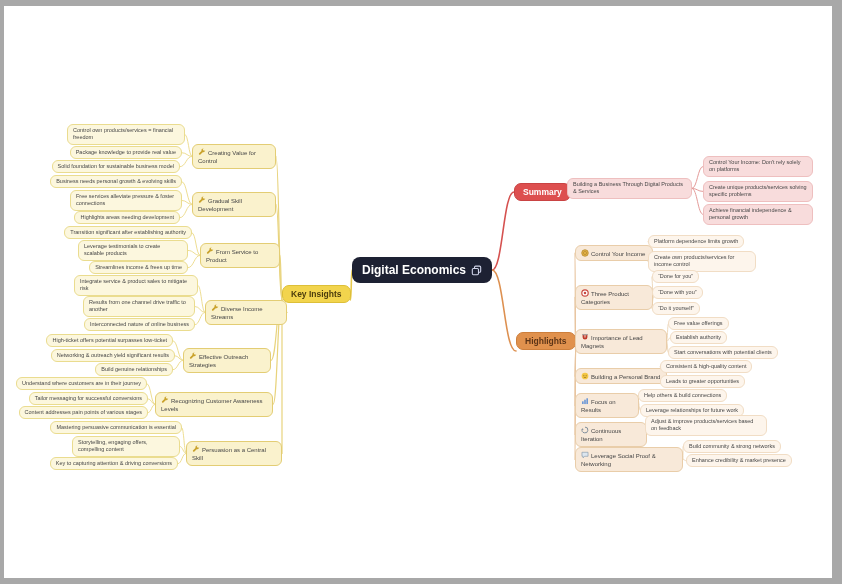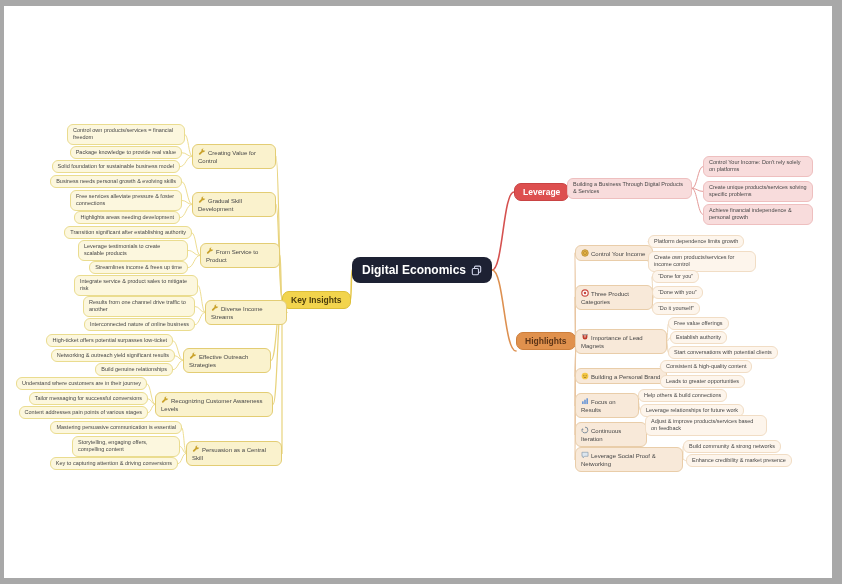"Leverage" span { text: Leverage -> Summary }
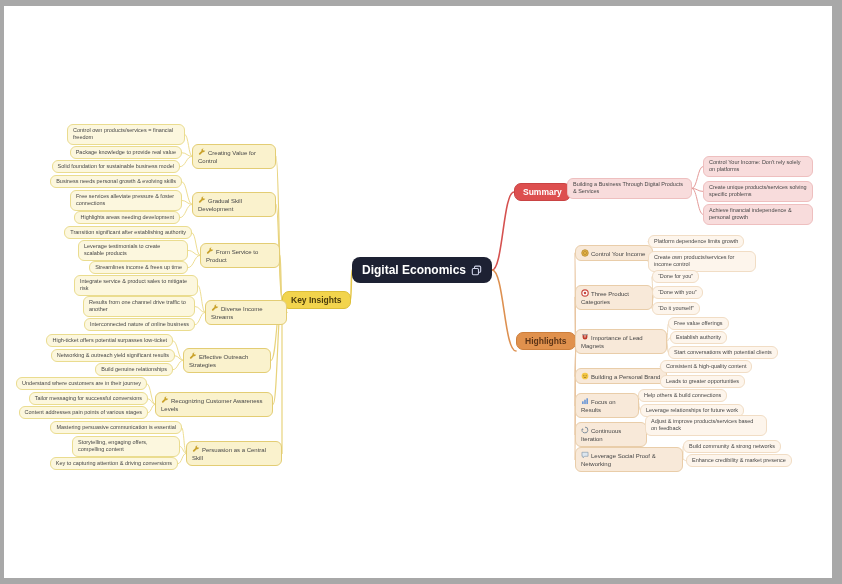"Key Insights" div.node { top: 291px -> 285px }
